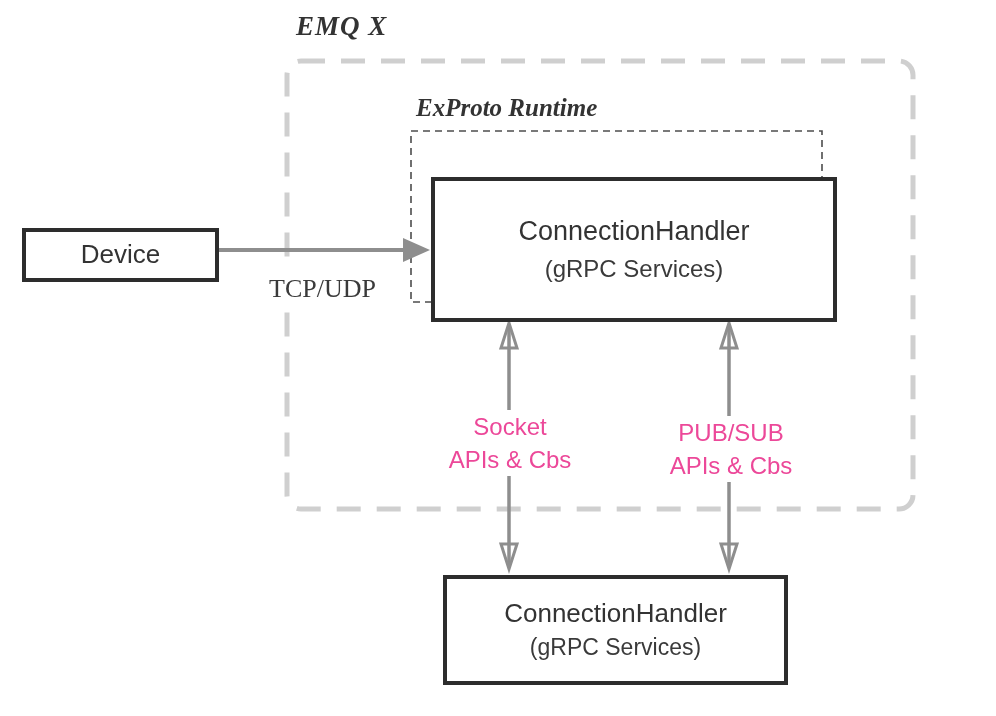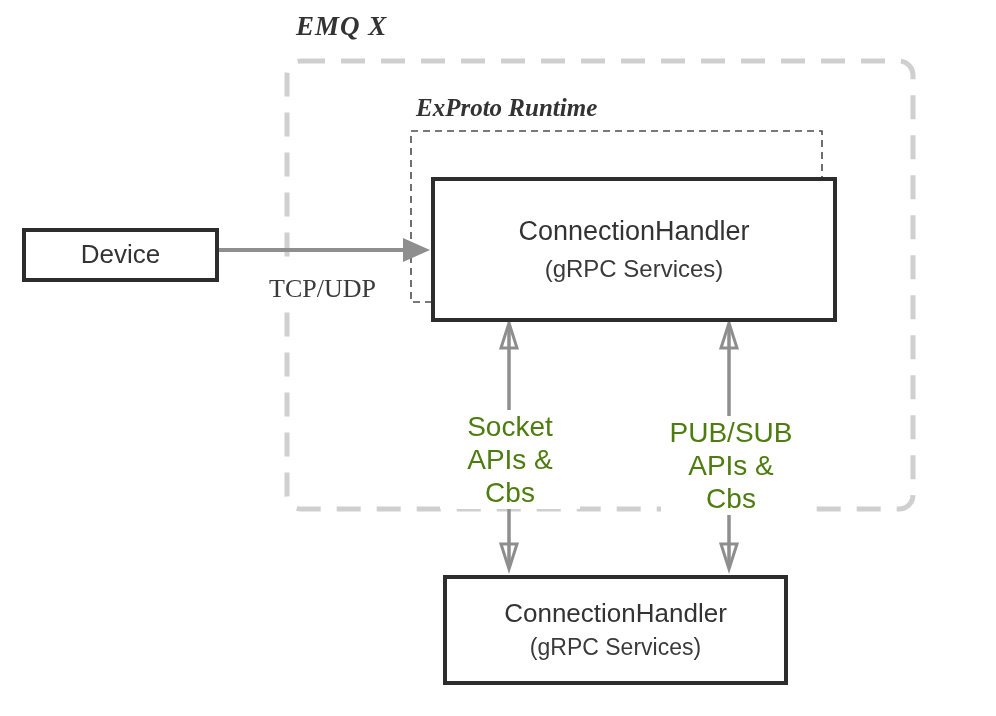"Socket" .edge-label { color: #4d7c0f -> #ec4899; font-size: 28px -> 24px }
